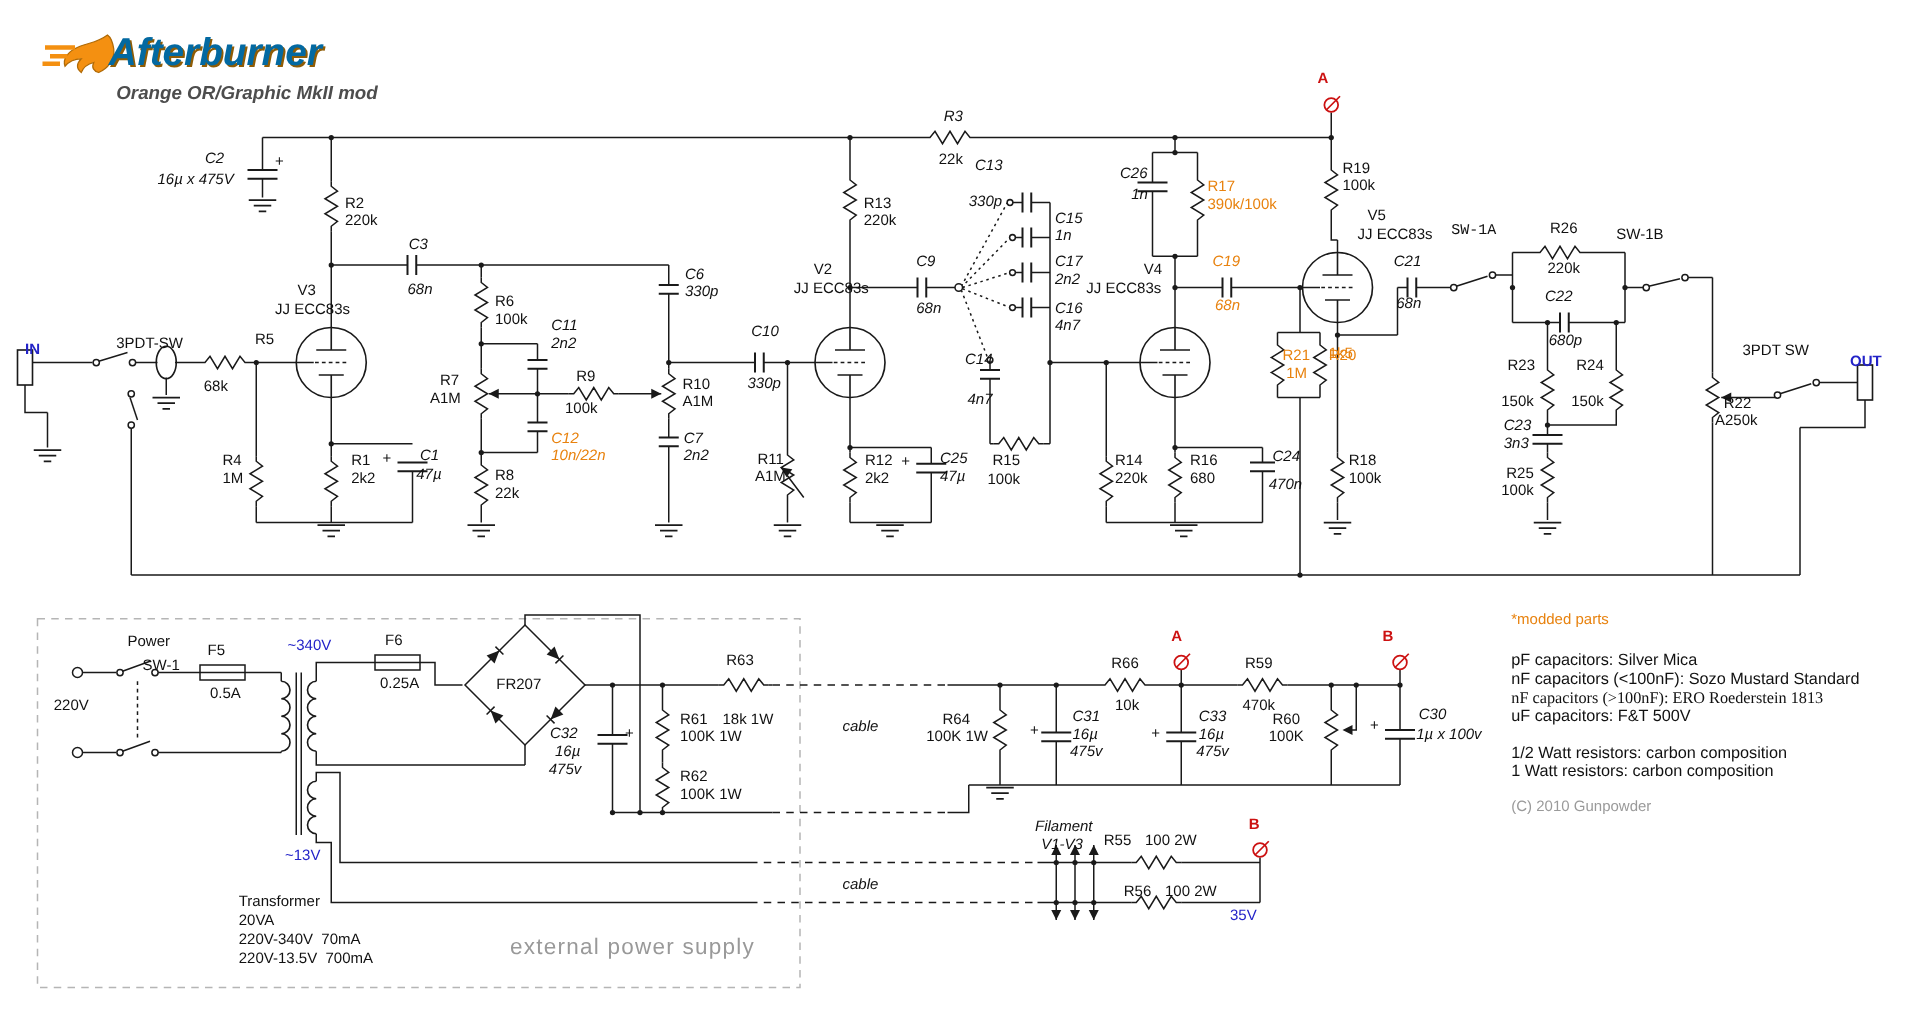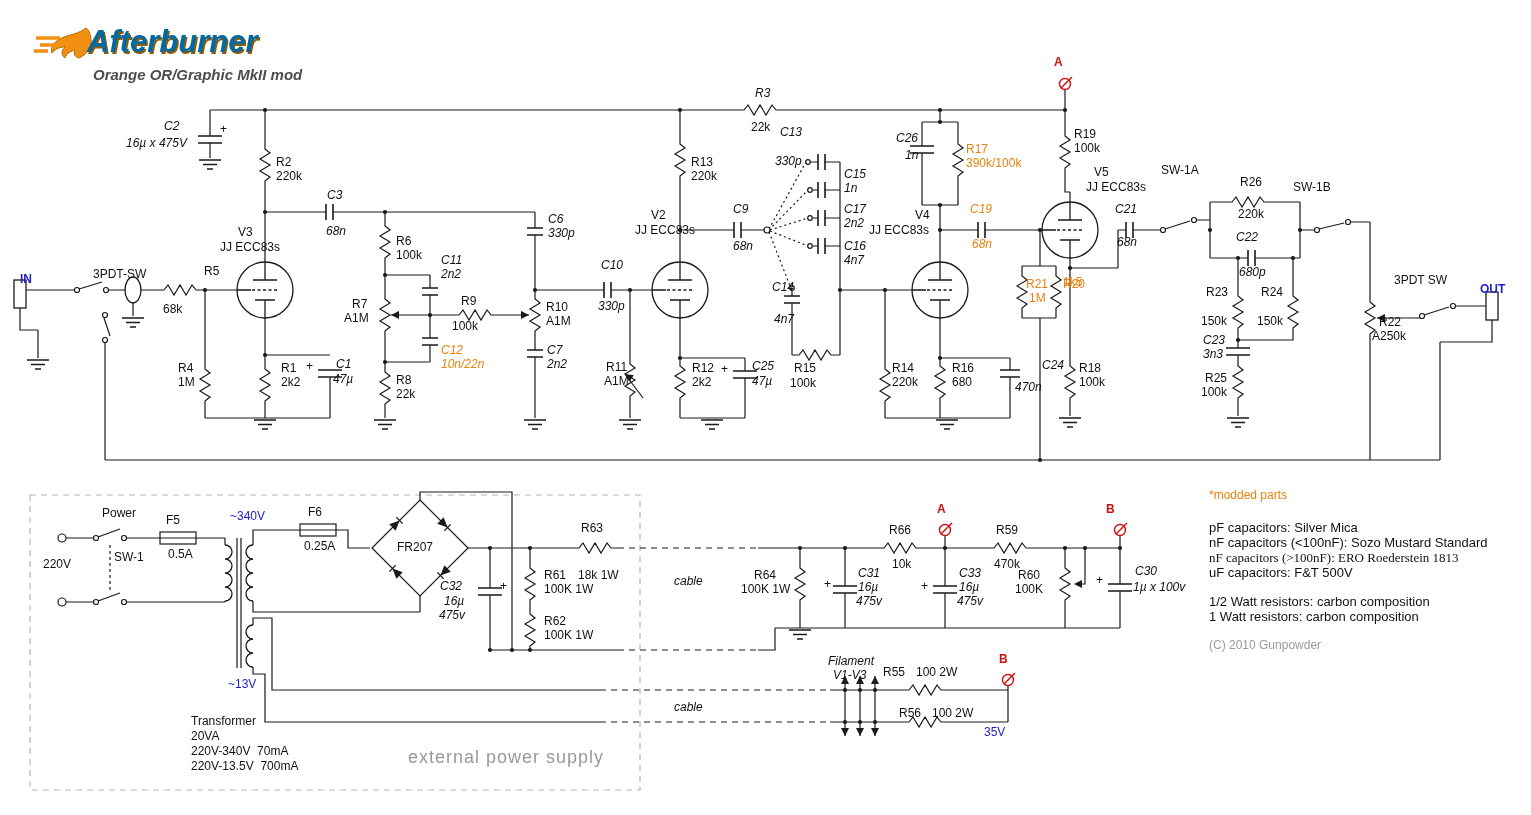"SW-1A" div.lbl { font-family: none -> Liberation Mono, monospace; top: 164px -> 178px }
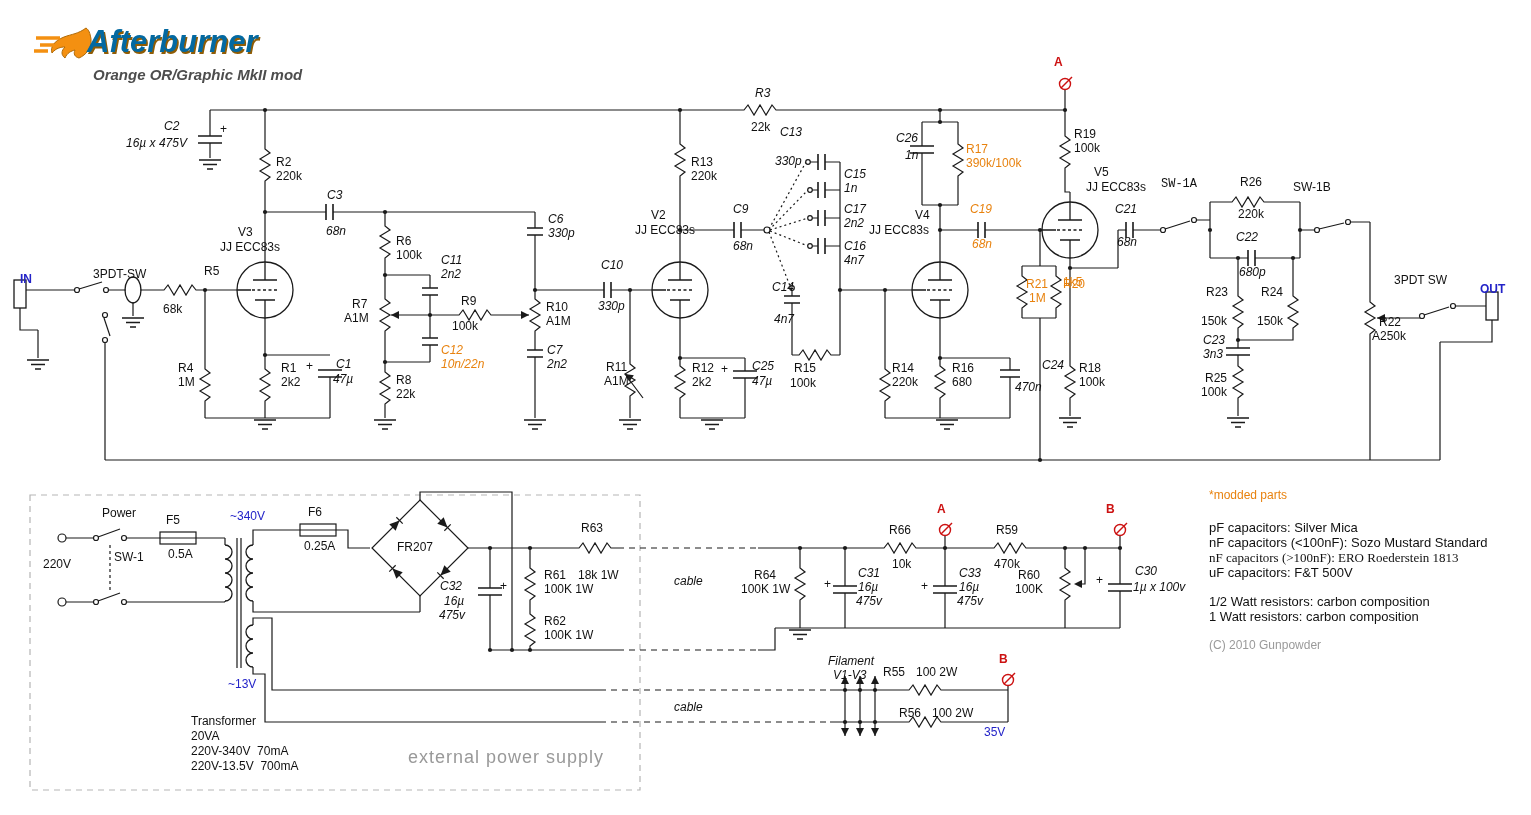"C24" div.lbl { margin-left: 24px -> none }
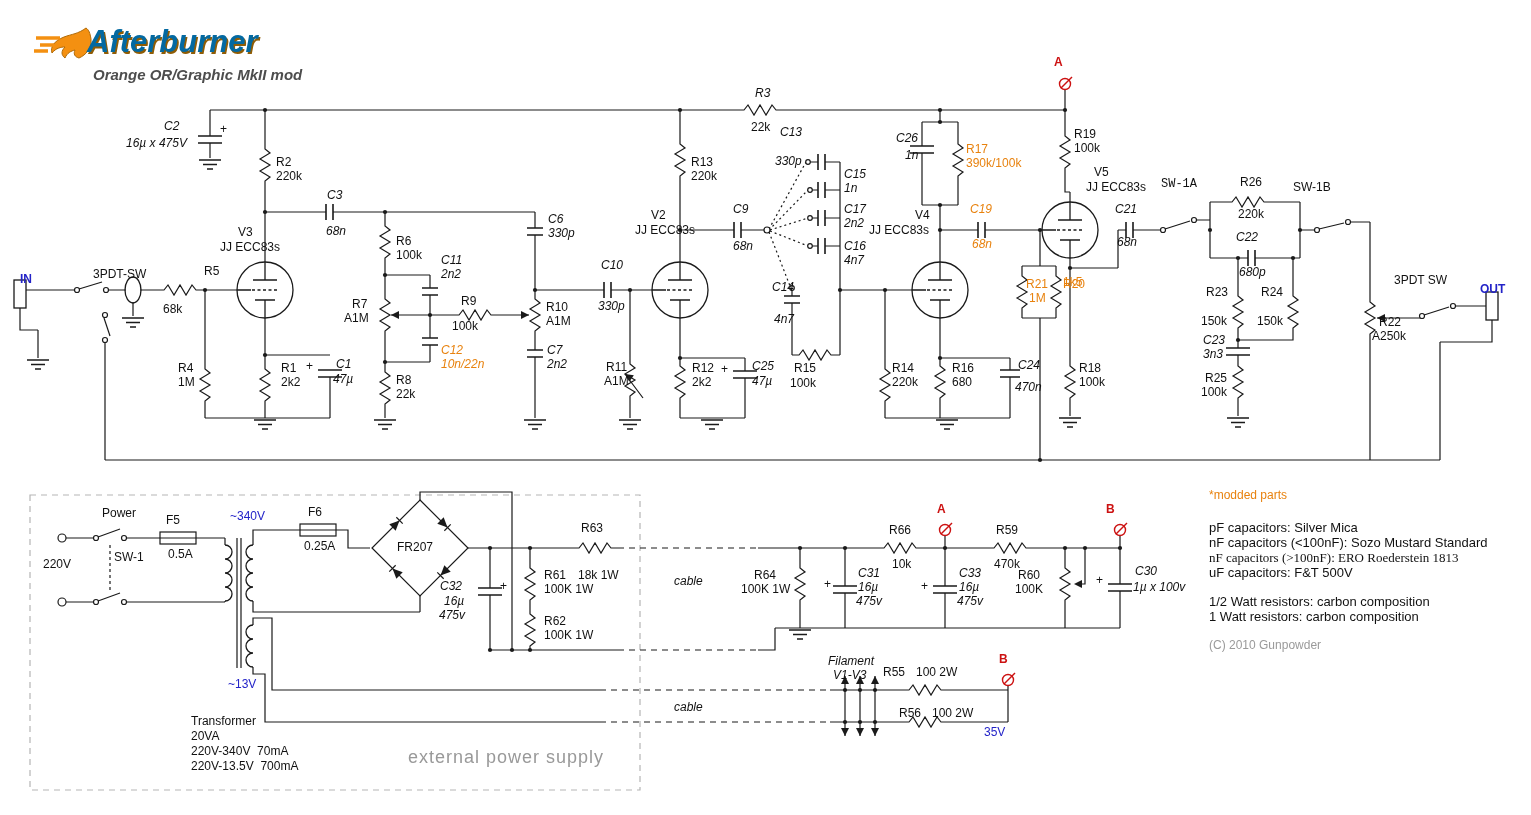"SW-1" div.lbl { top: 551px -> 526px }
